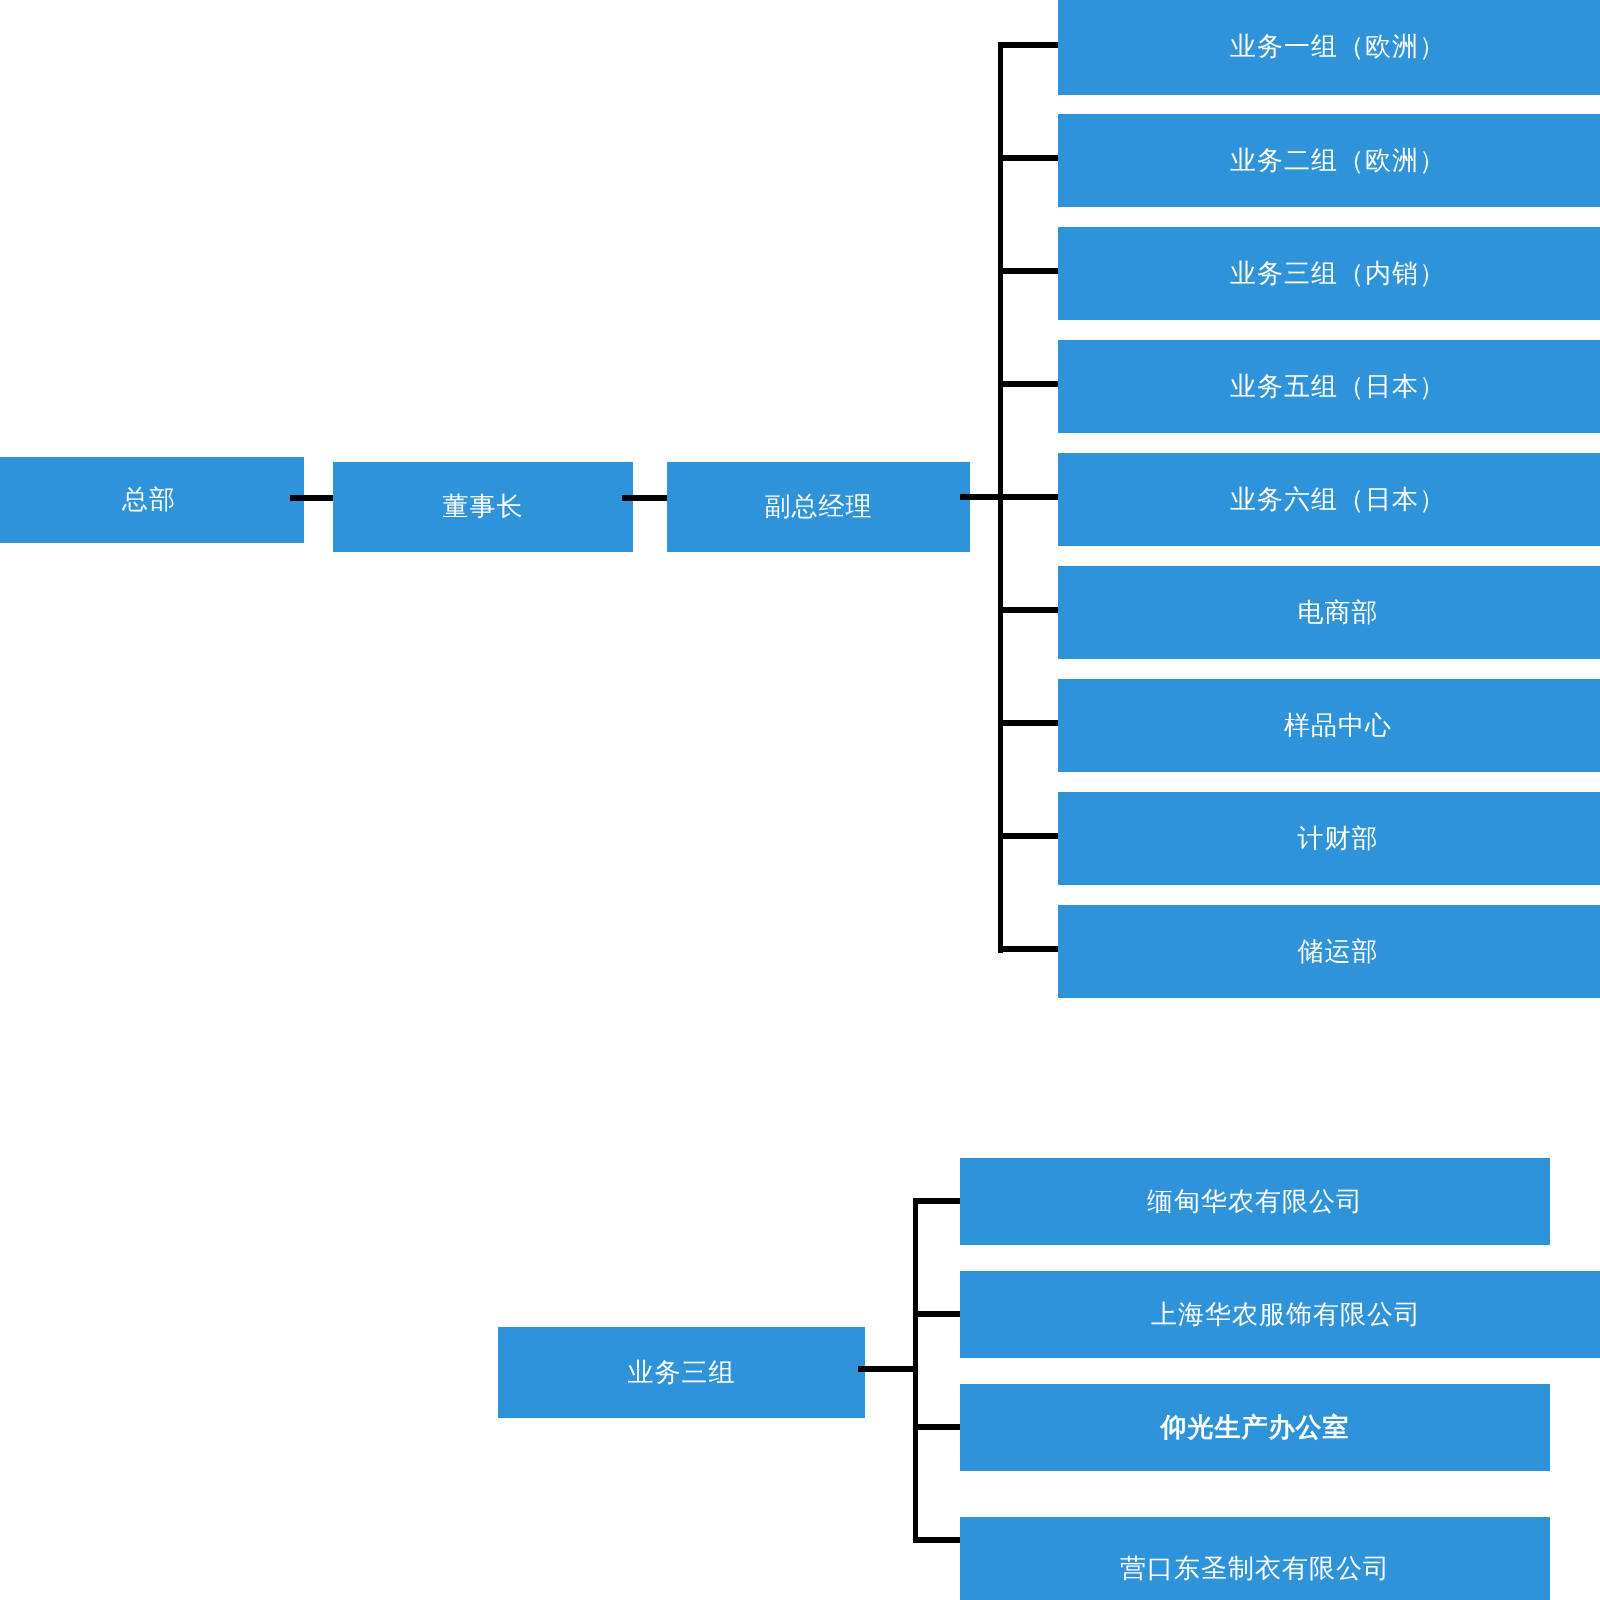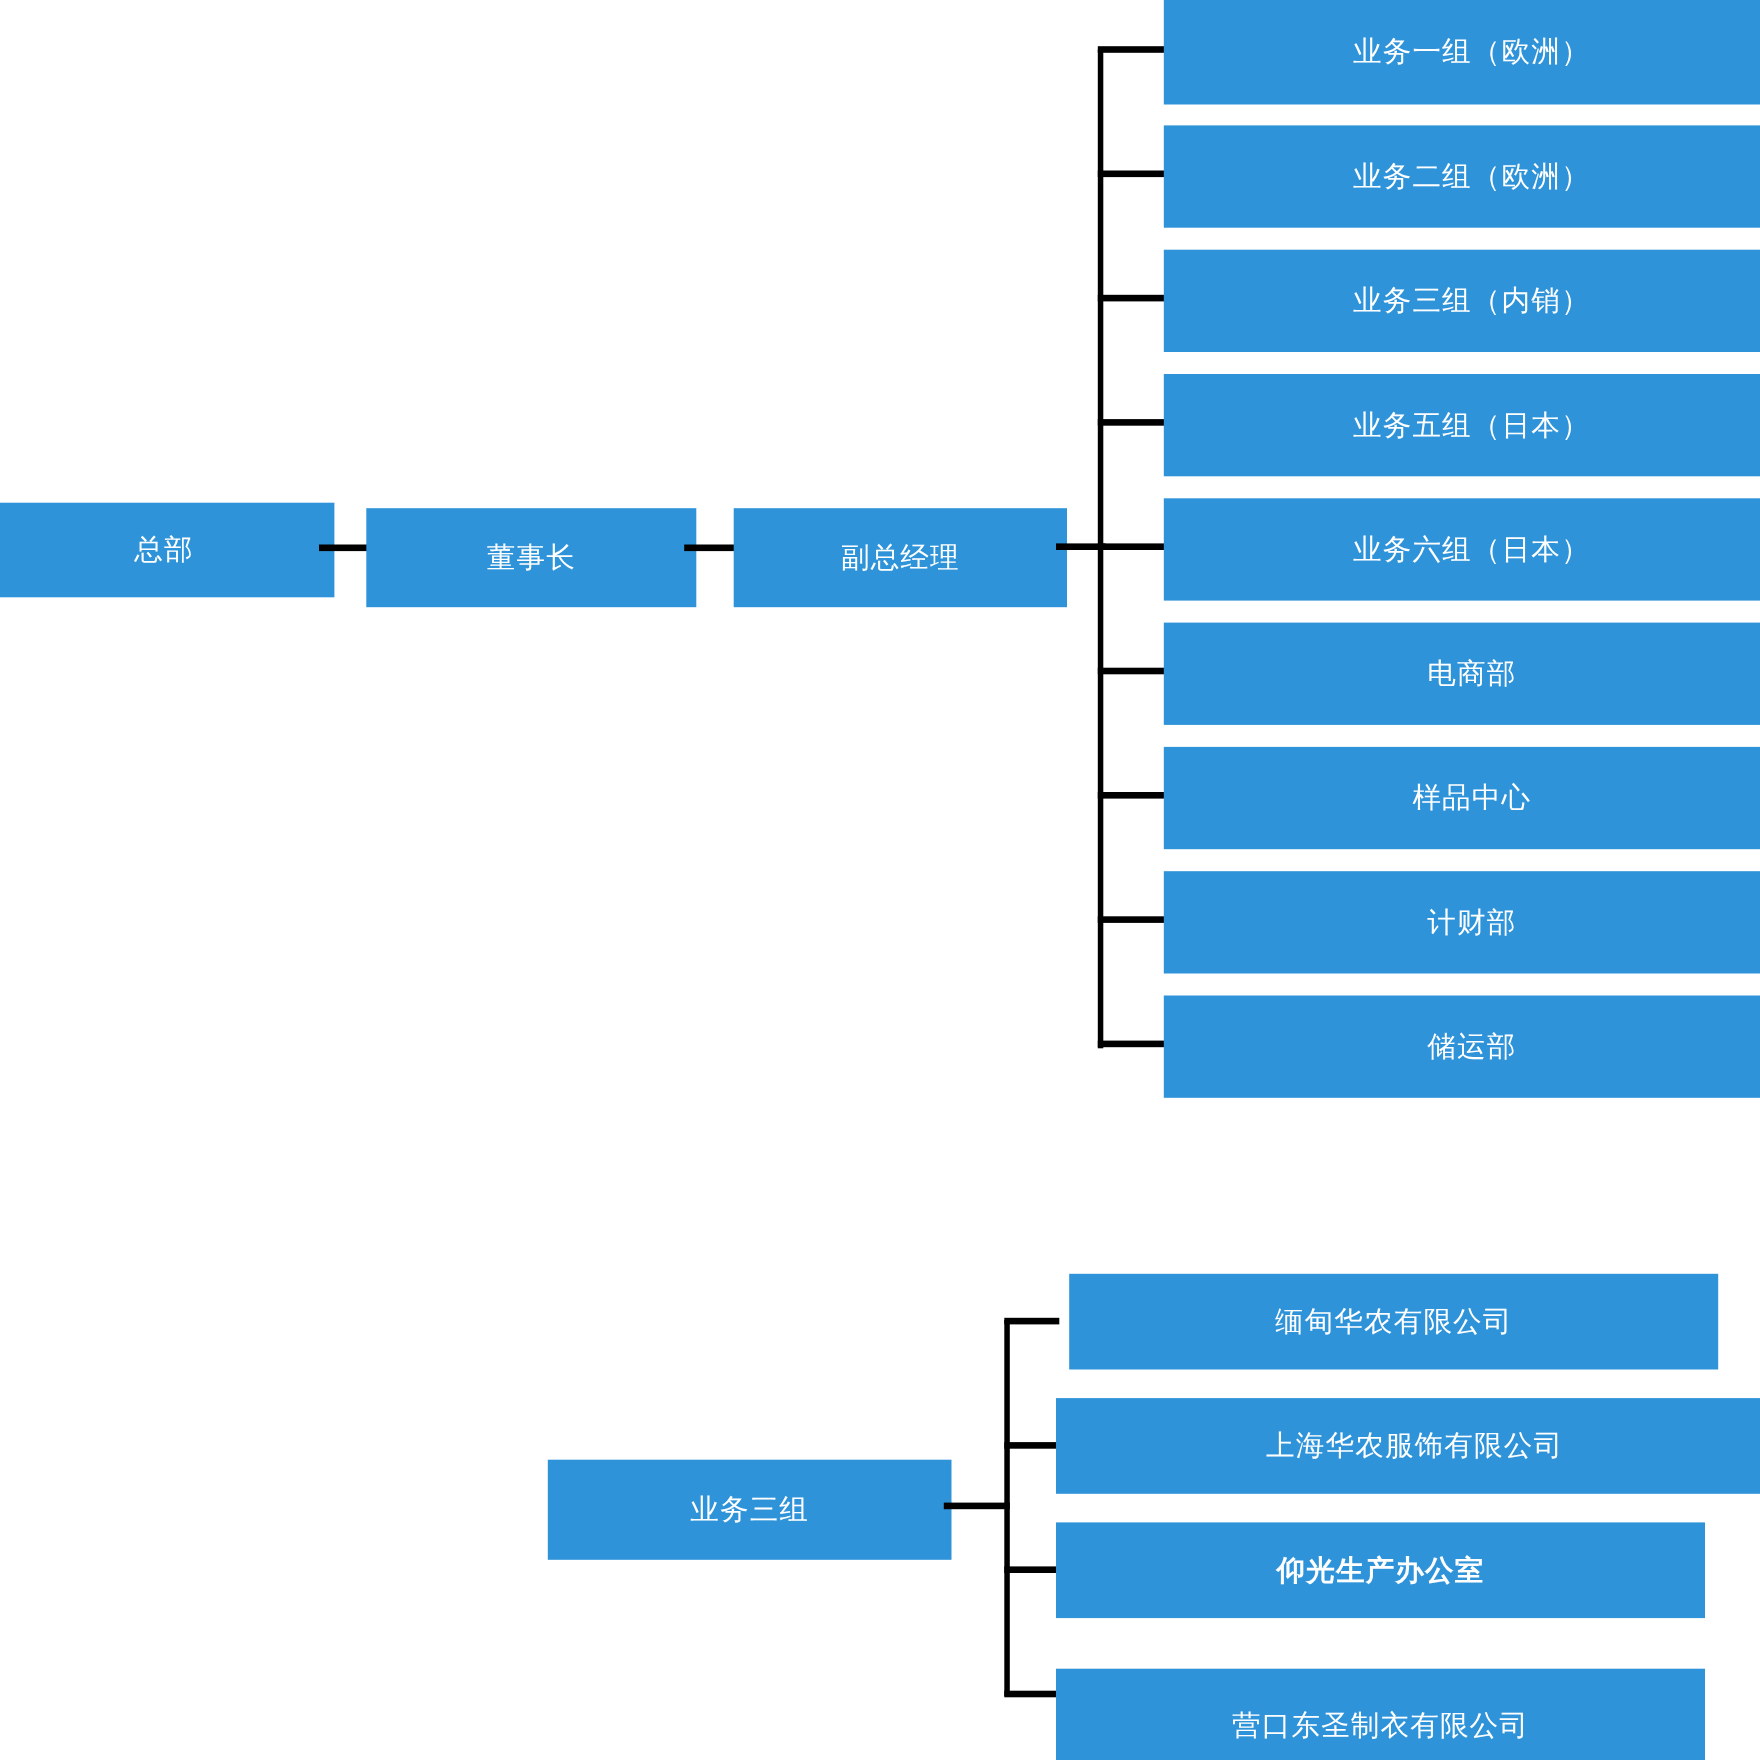"缅甸华农有限公司" div.node-box { margin-left: 12px -> none }
